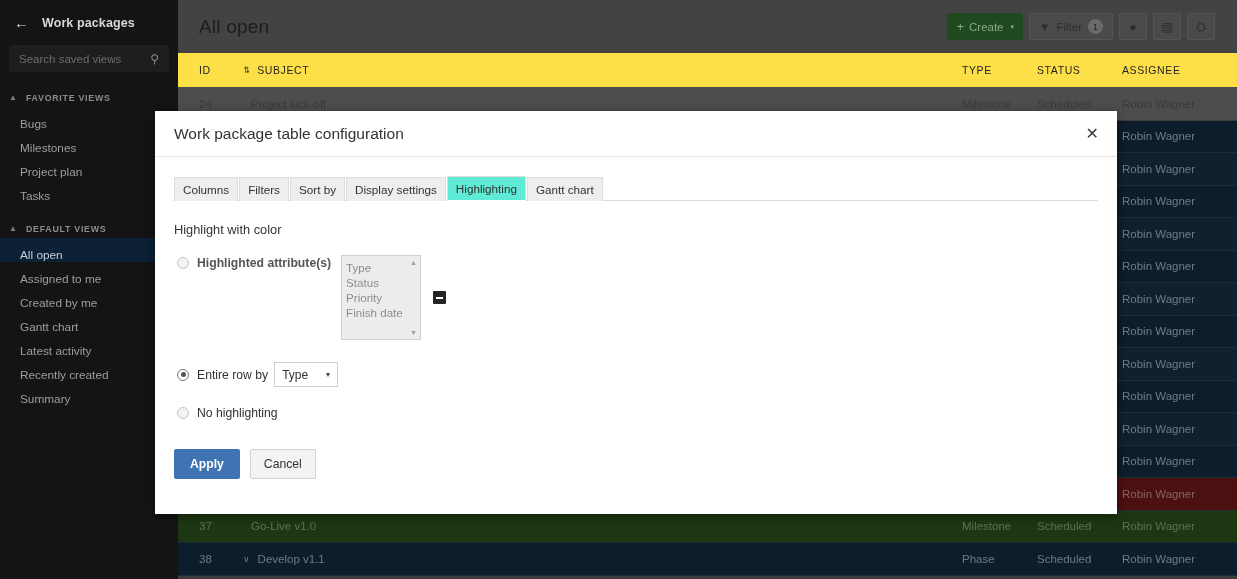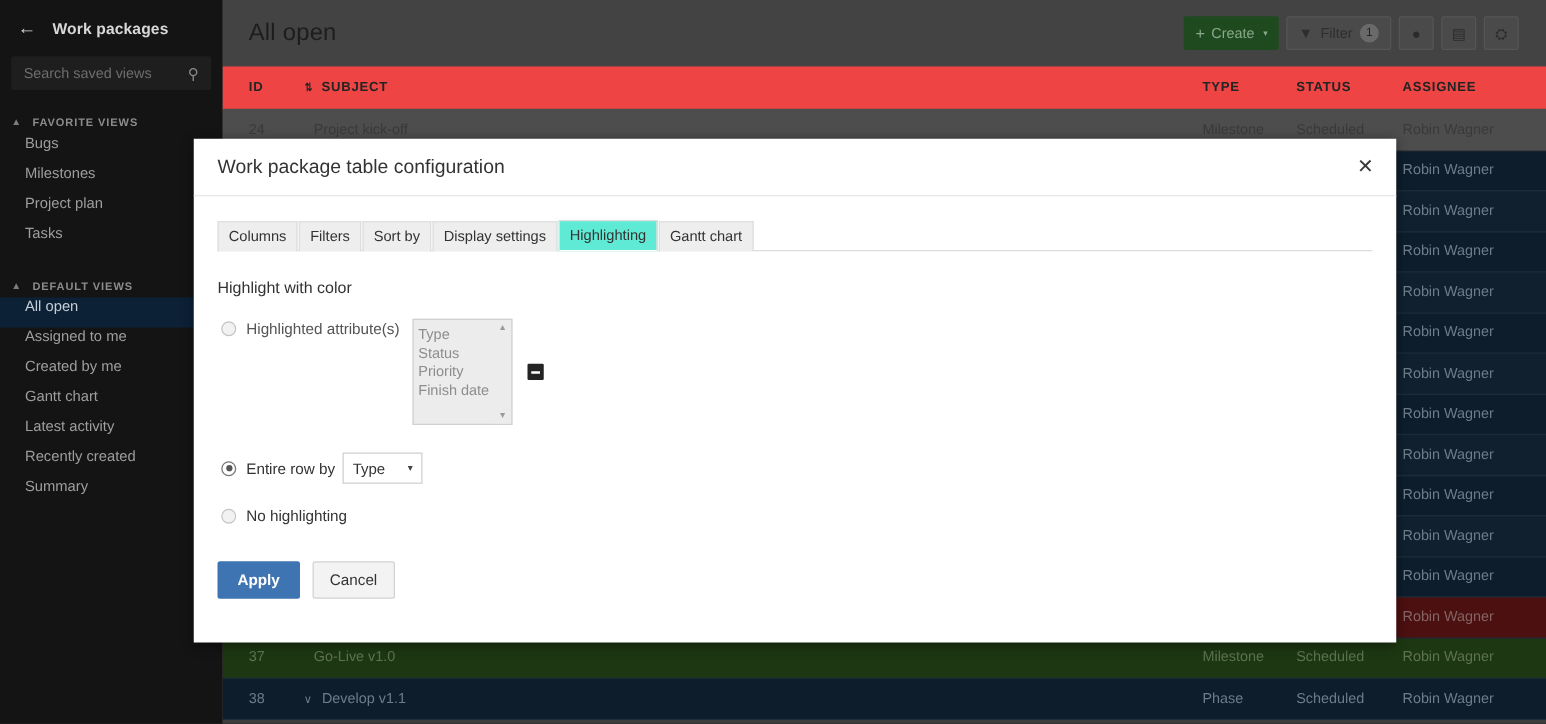"ID" .tbl-head { background: #ef4444 -> #fde047; font-weight: bold -> normal }
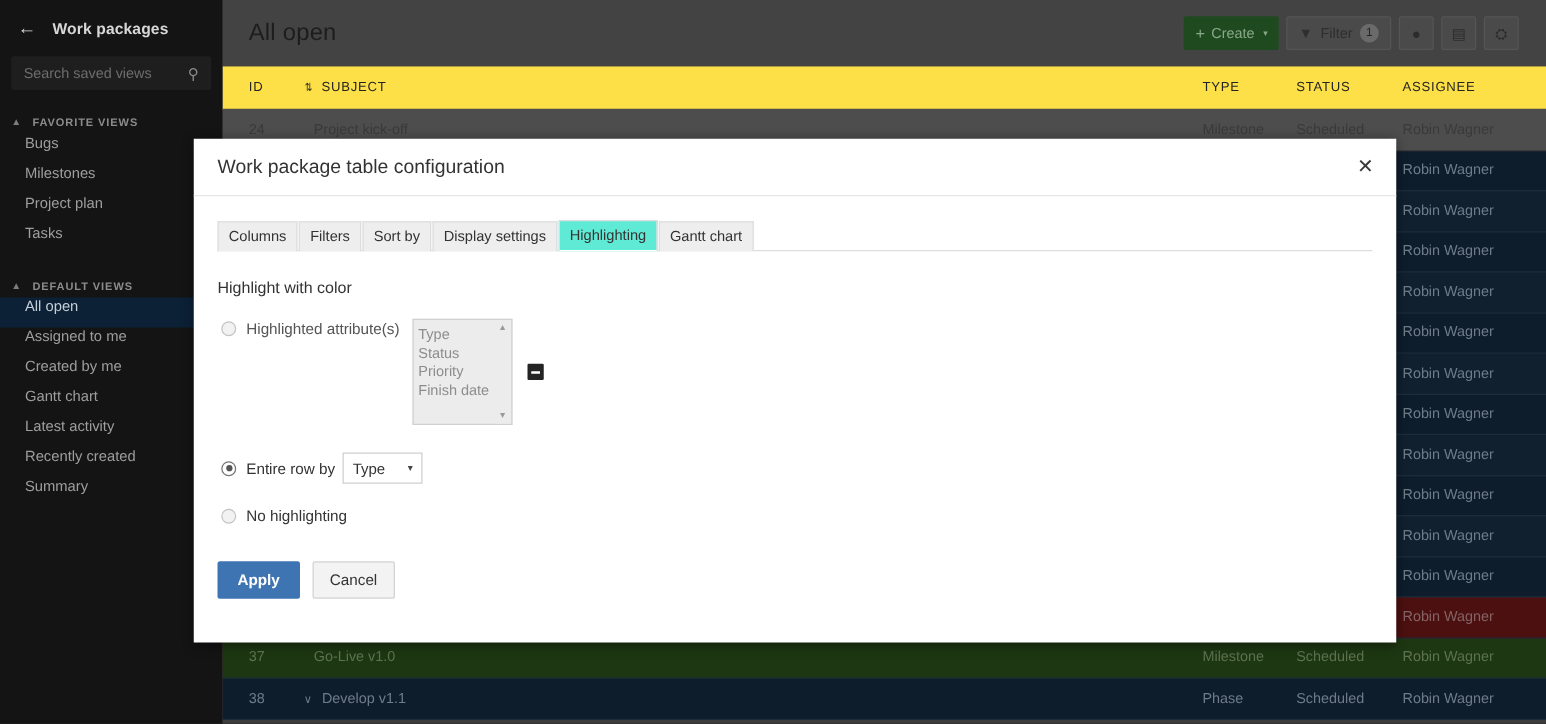"Bugs" .sb-item { align-items: flex-start -> flex-end }
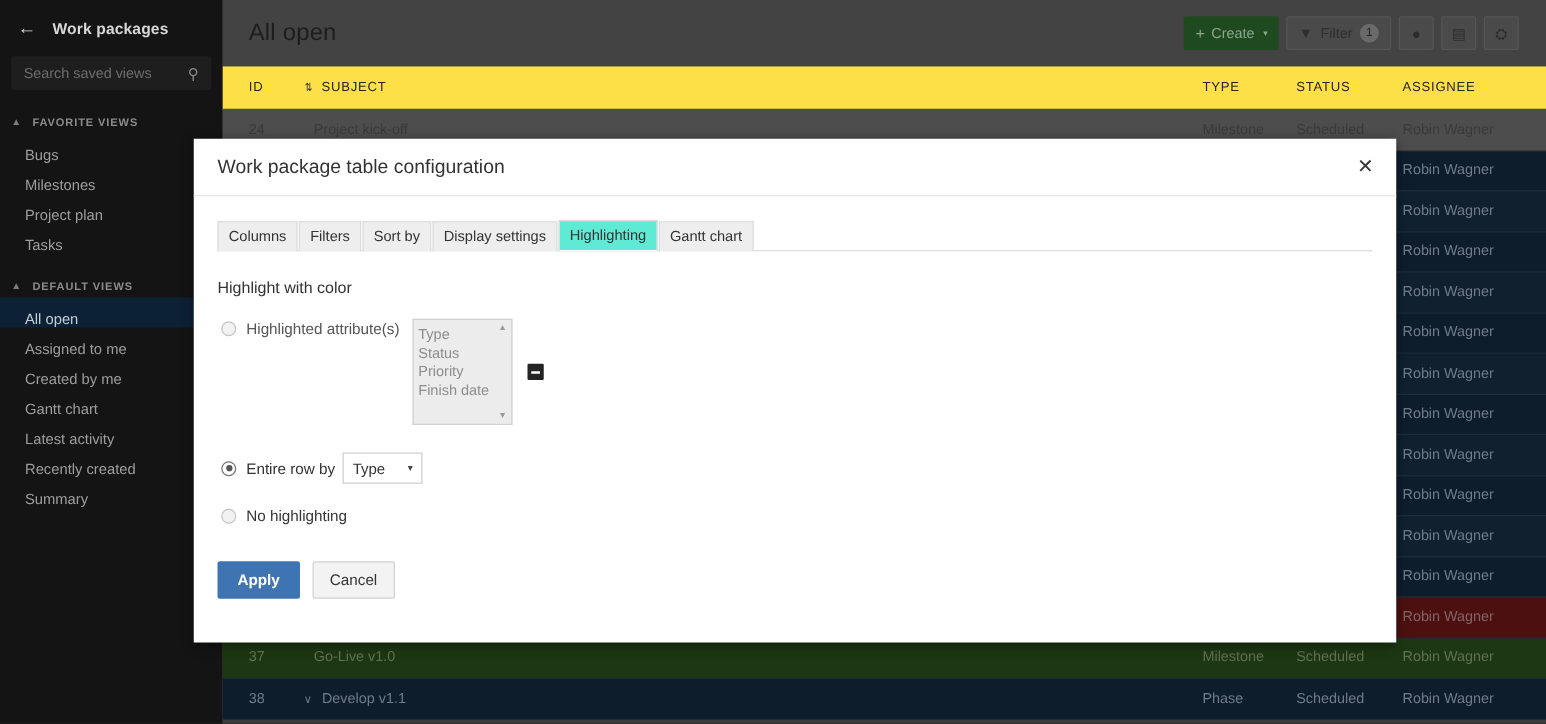"Highlighted attribute(s)" .opt-label.dim { font-weight: none -> bold }
